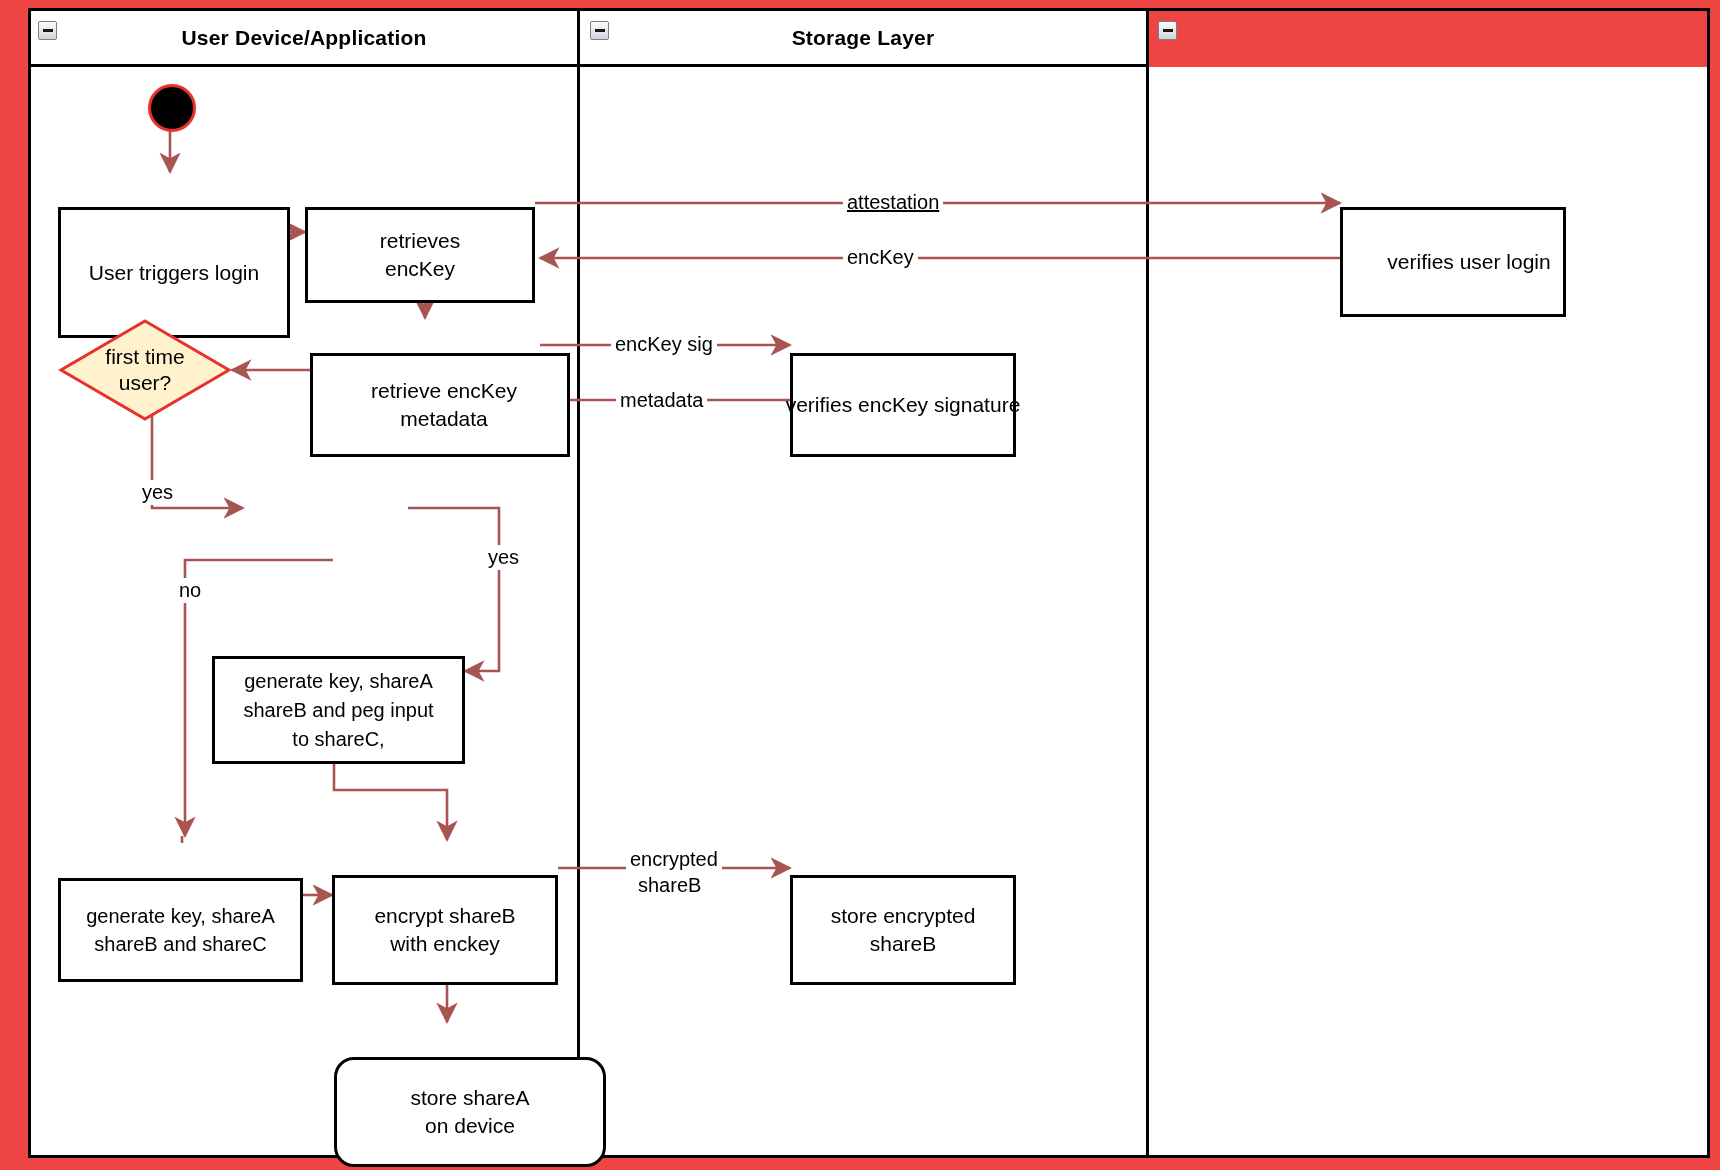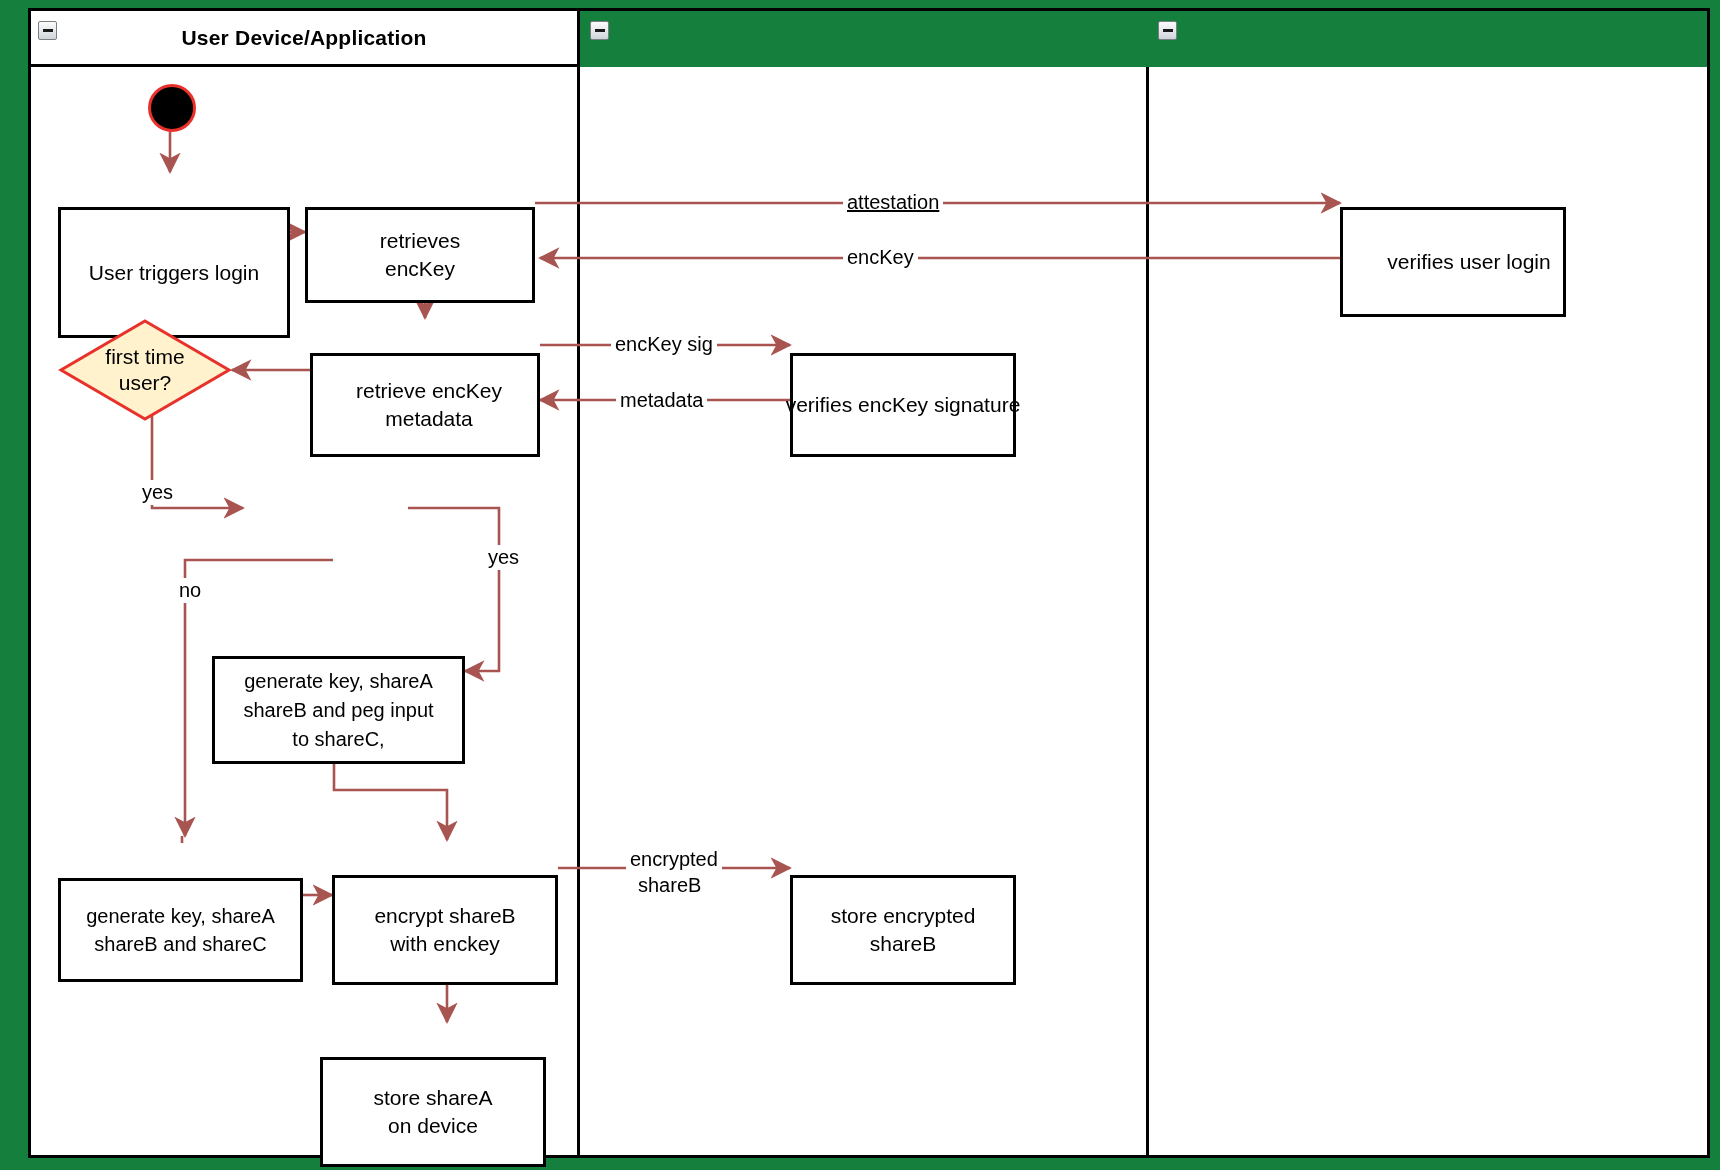"User Device/Application" #canvas { background: #15803d -> #ef4444 }
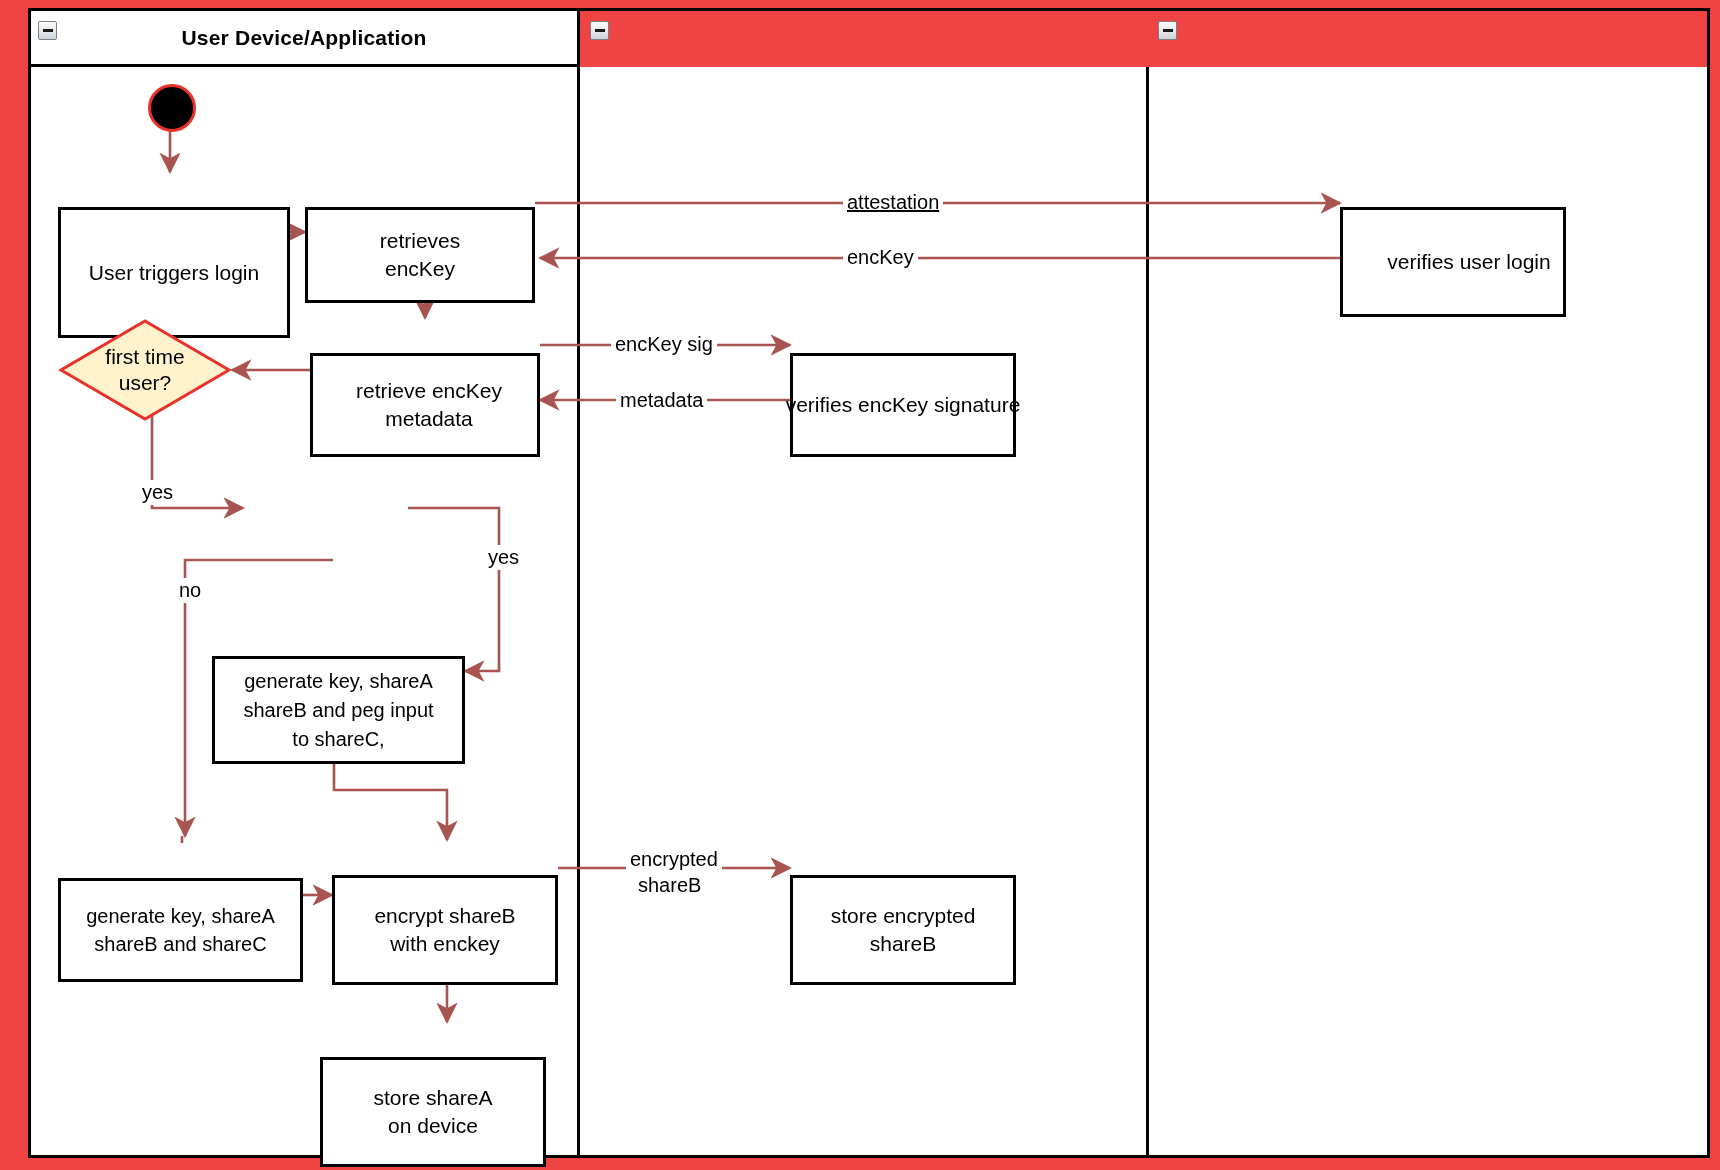"Storage Layer" div.lane-header { html: none -> <div> <span>Storage Layer</span> </div> }
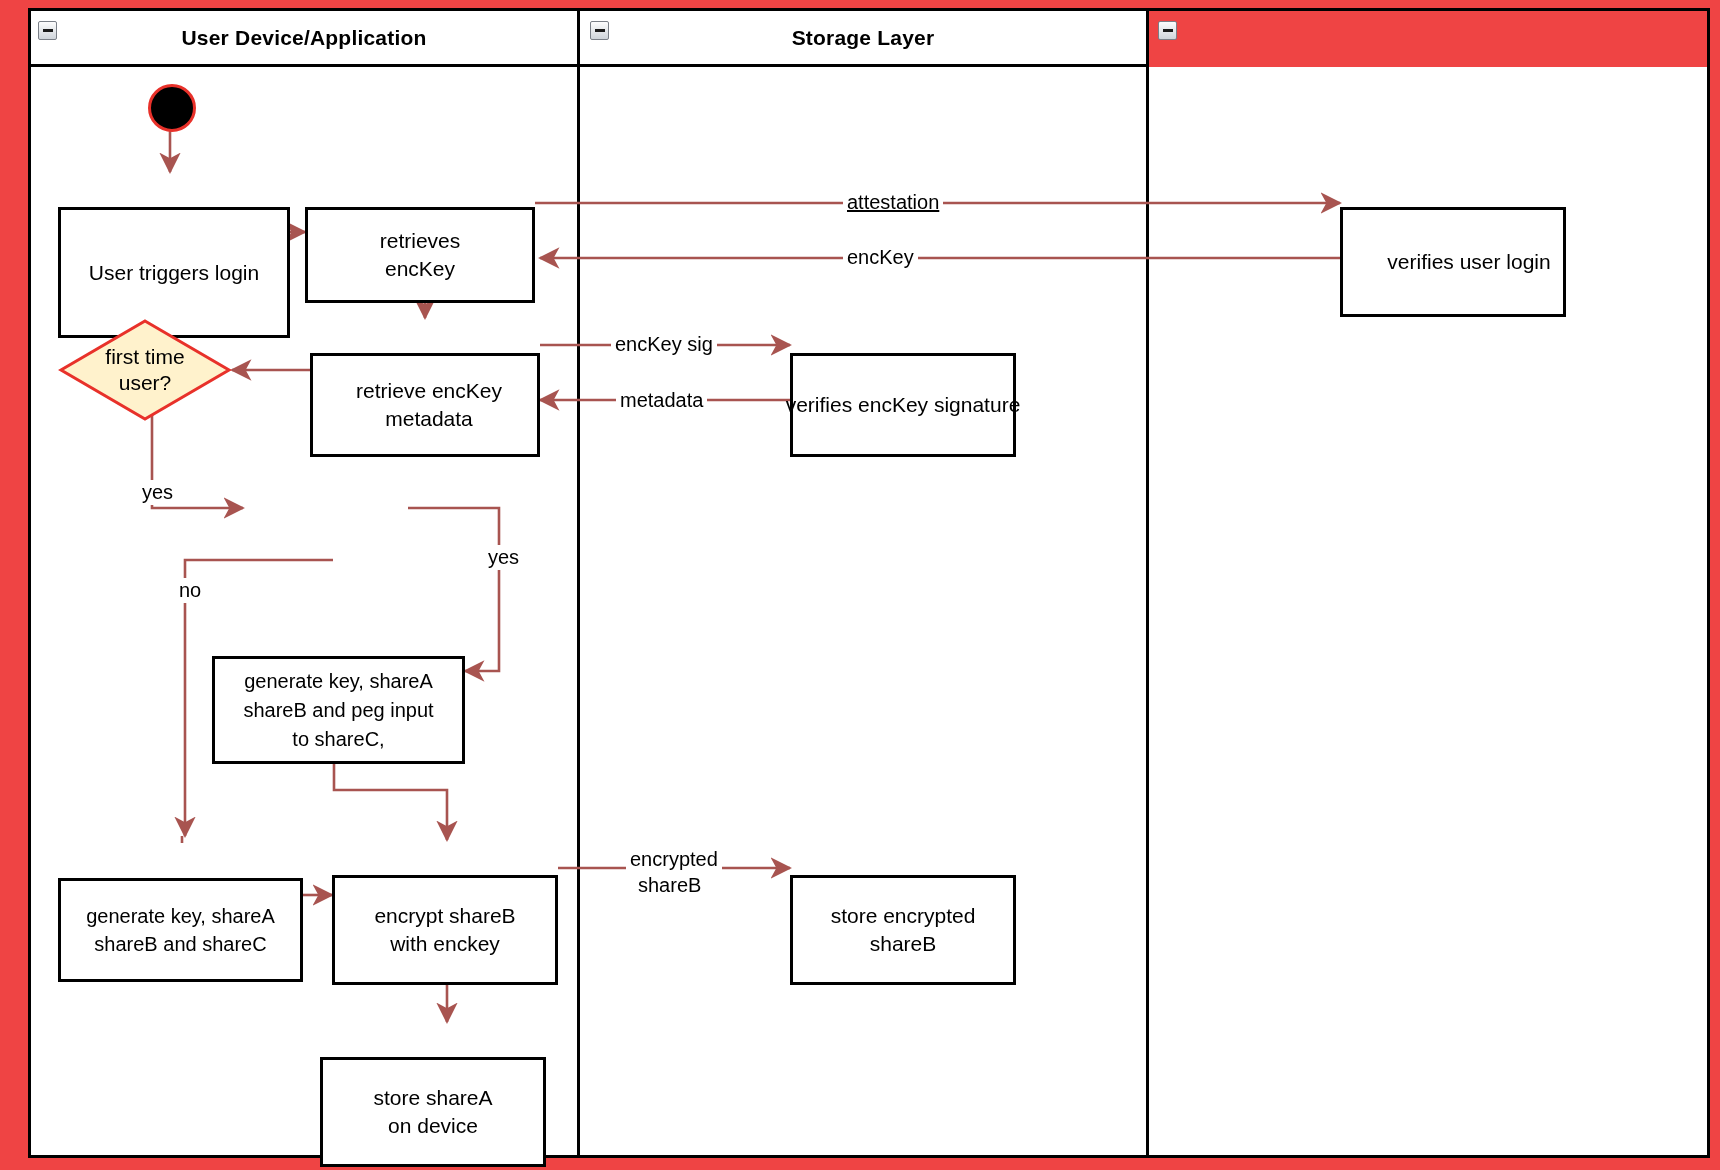"retrieve encKey" div.node { width: 230px -> 260px }
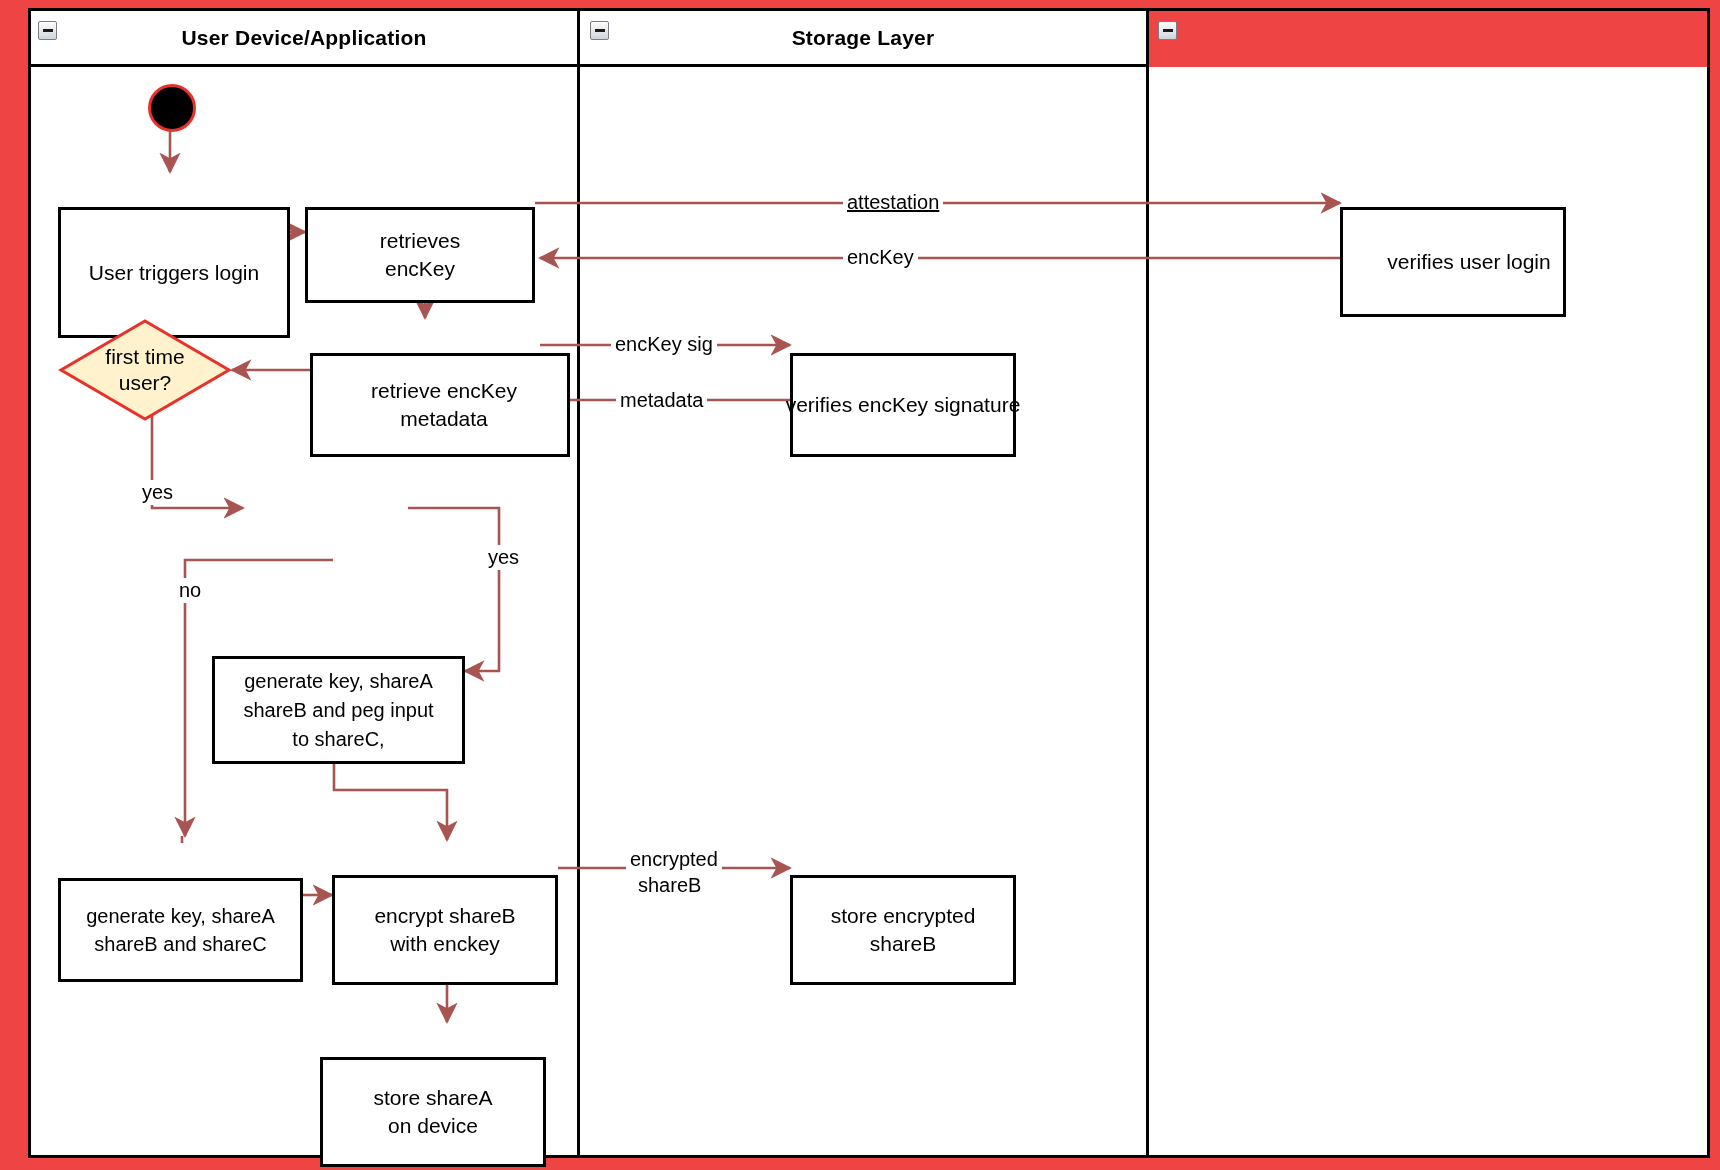"store shareA" div.node { border-radius: none -> 20px; left: 320px -> 334px; width: 226px -> 272px }
